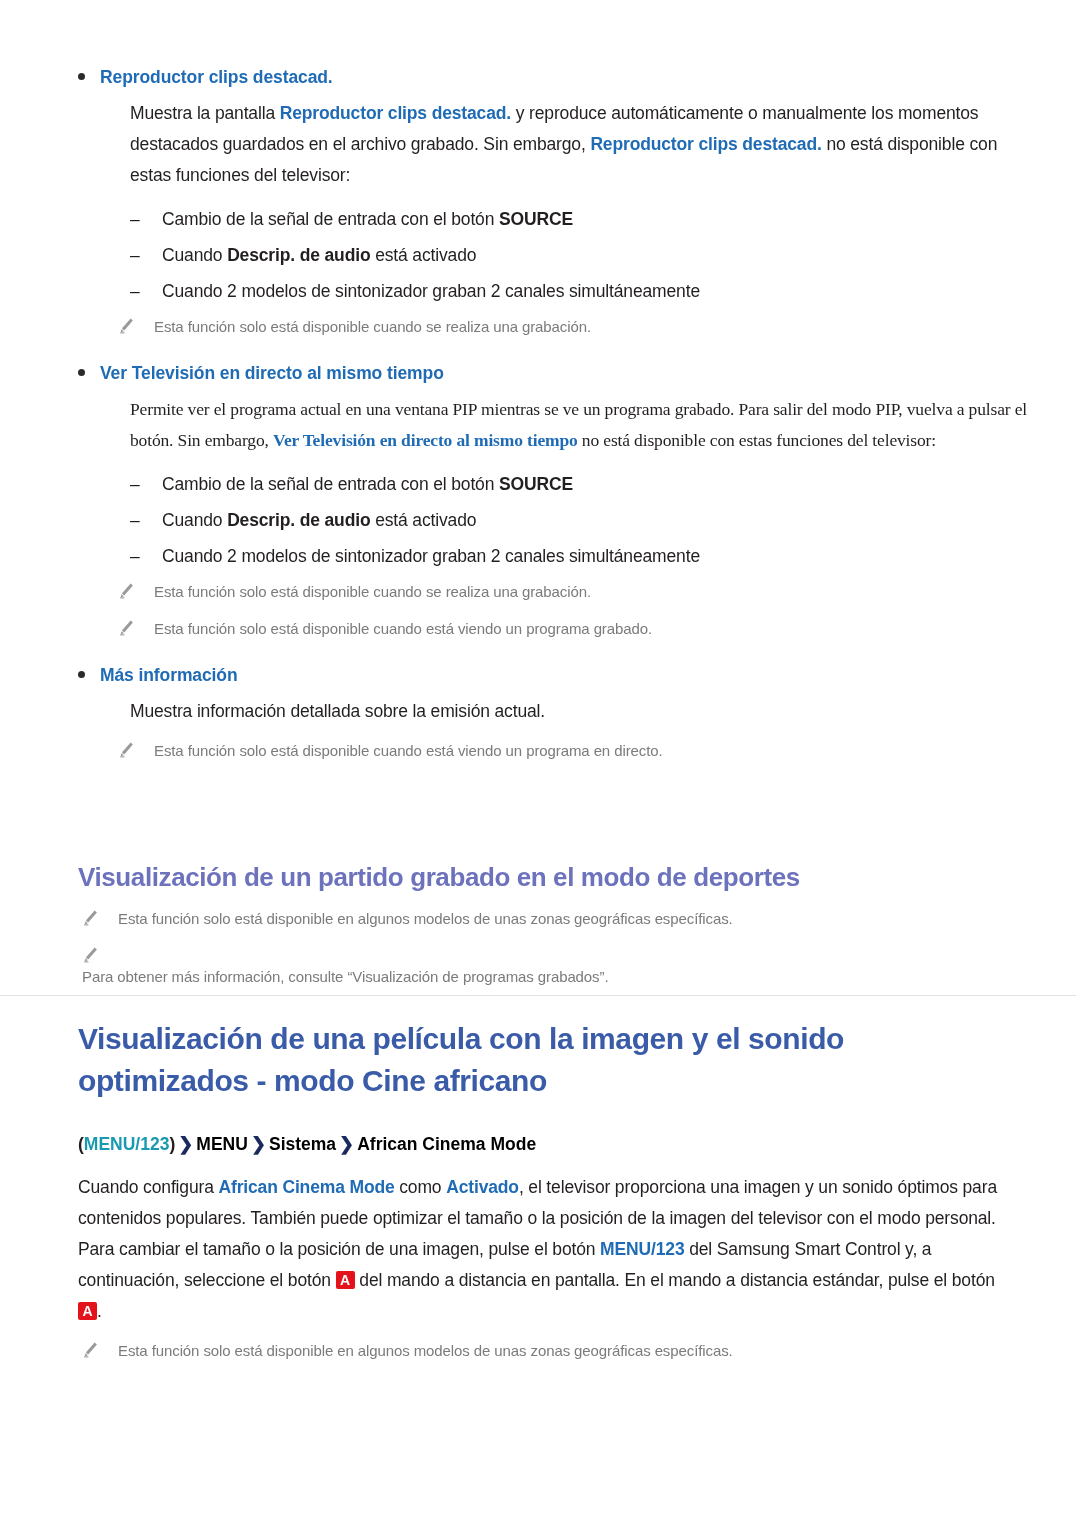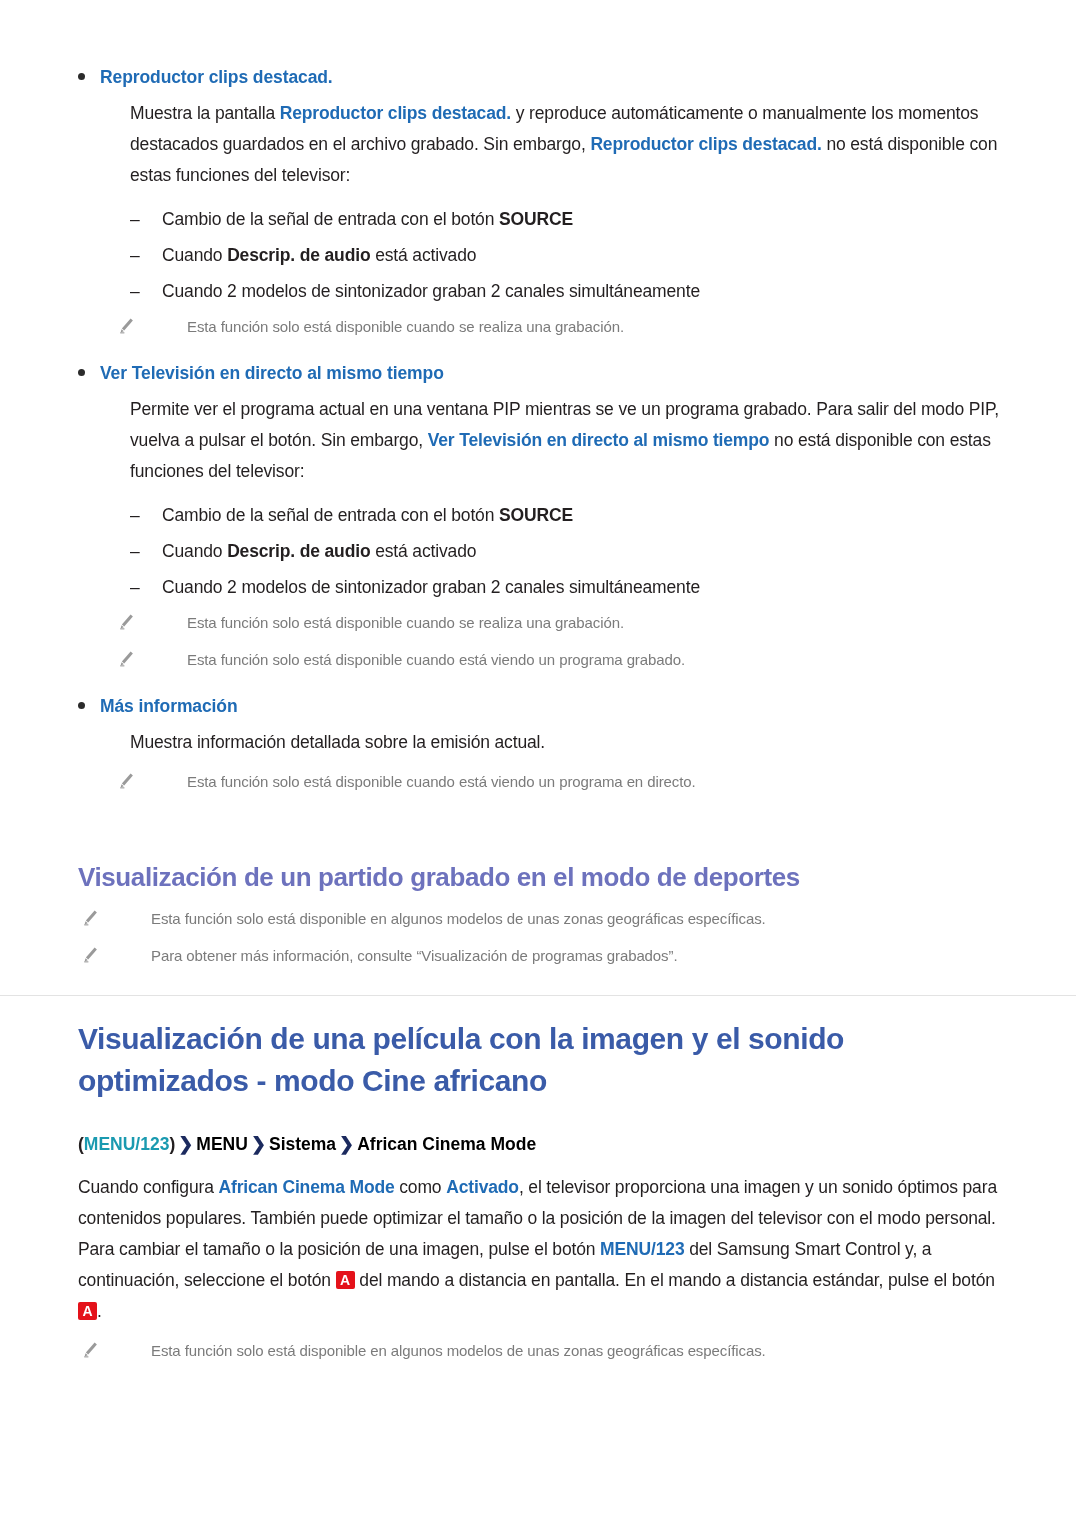"Esta función solo está disponible" .note-row { gap: 33px -> none }
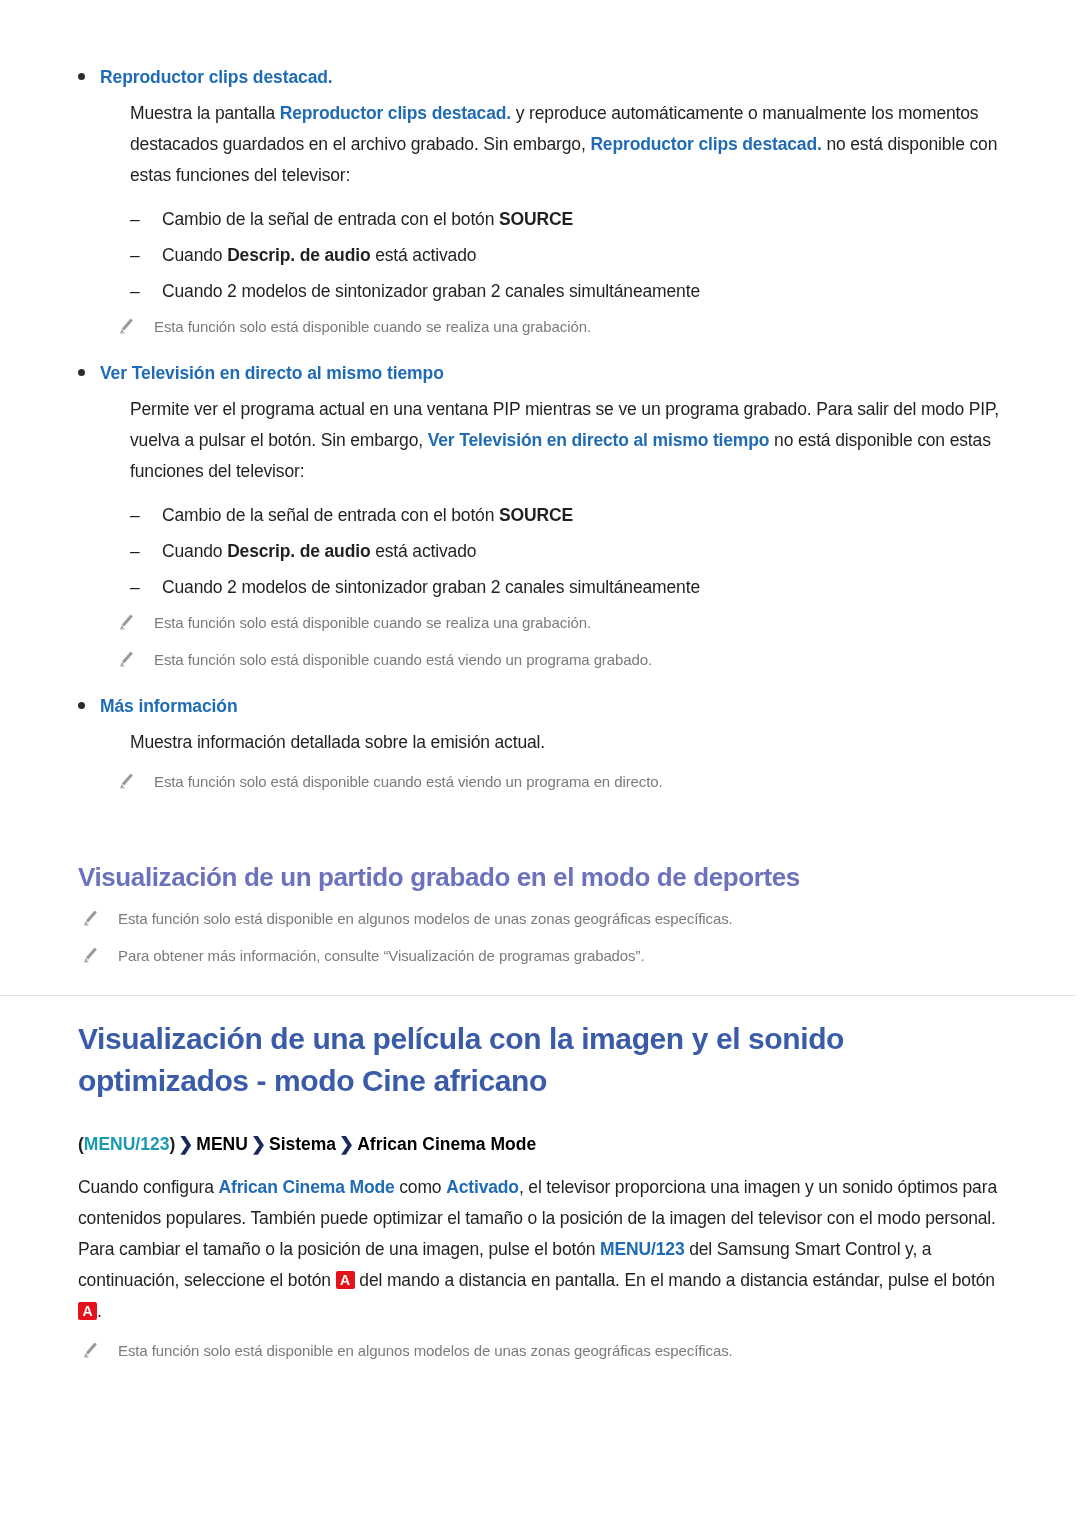"Permite ver el programa actual" div.para { font-family: none -> Liberation Serif, serif }
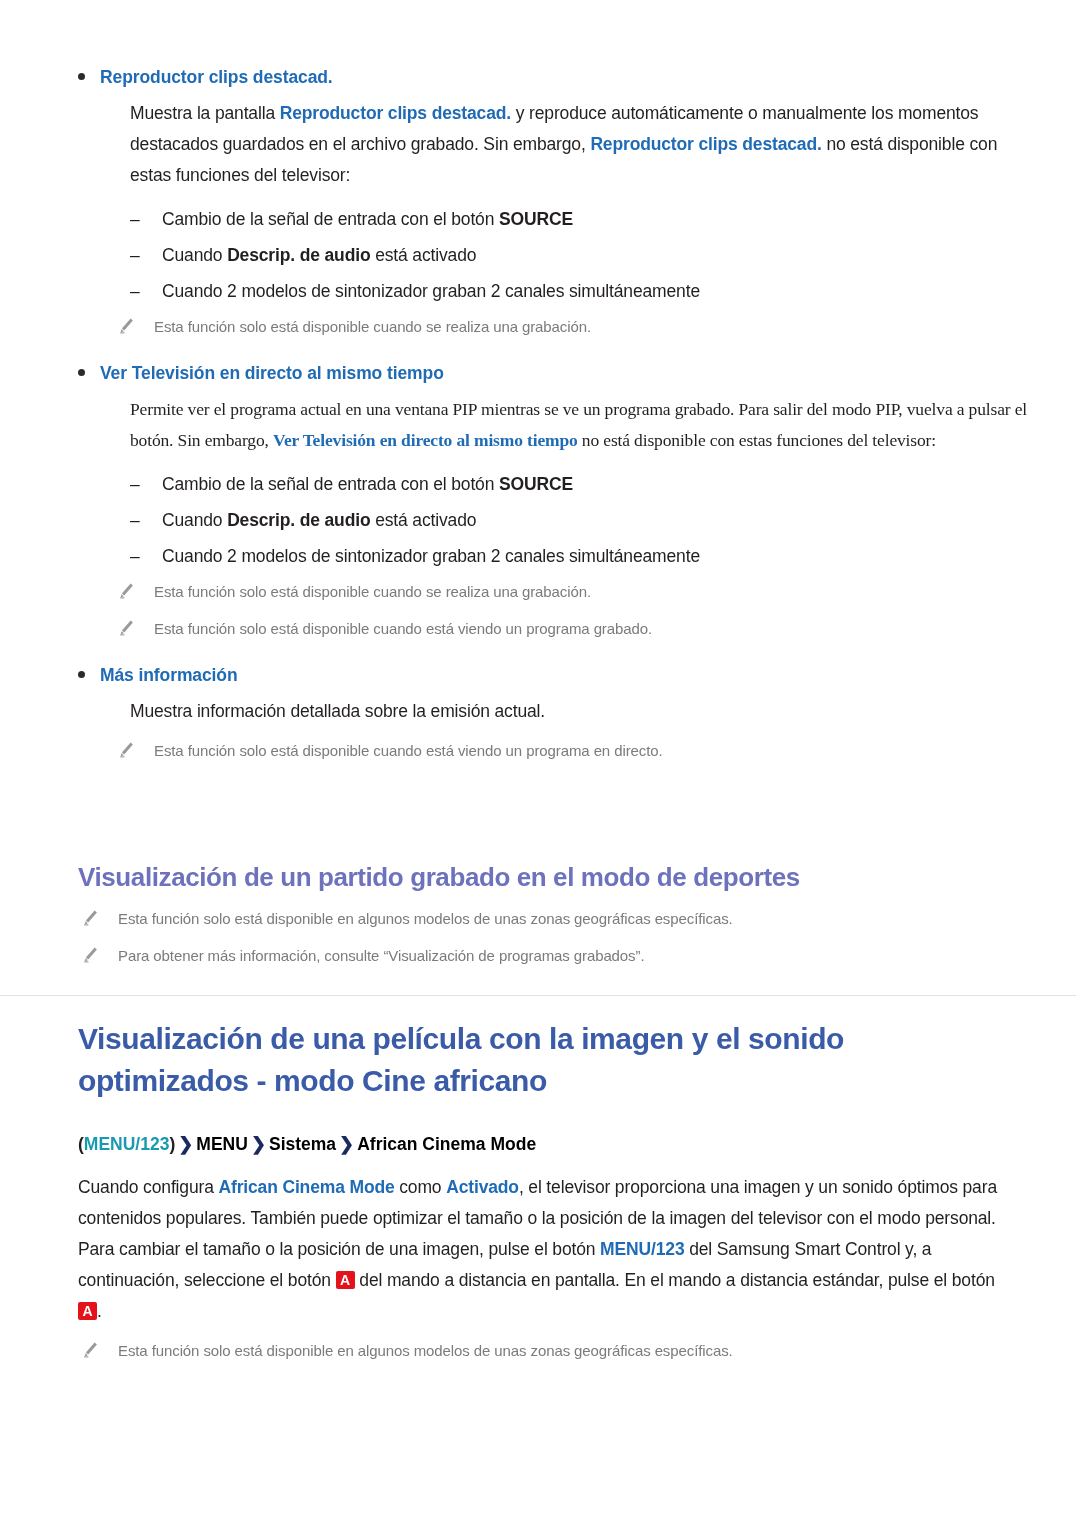"Para obtener más información, consulte" div.note-row { flex-direction: none -> column }
